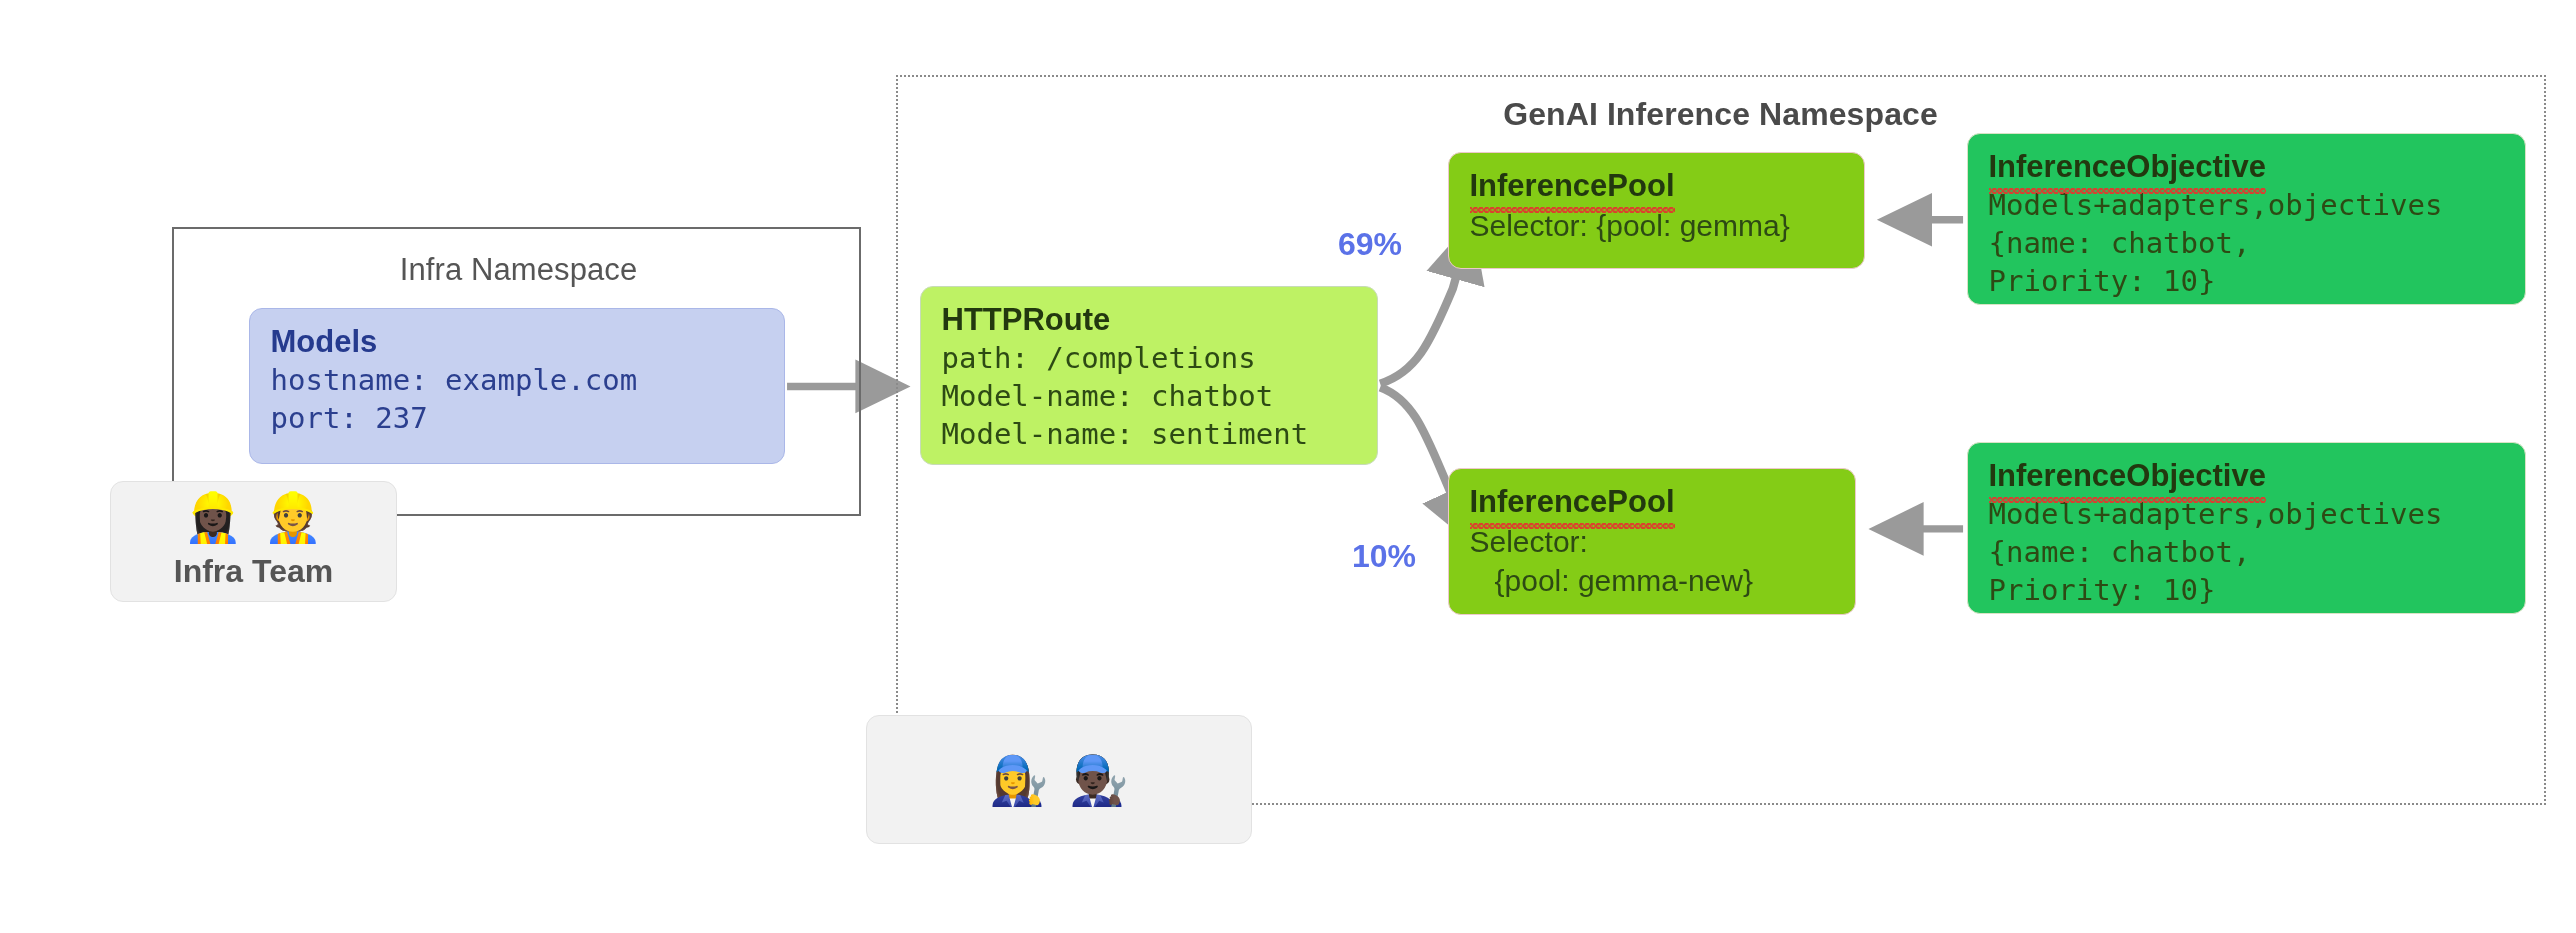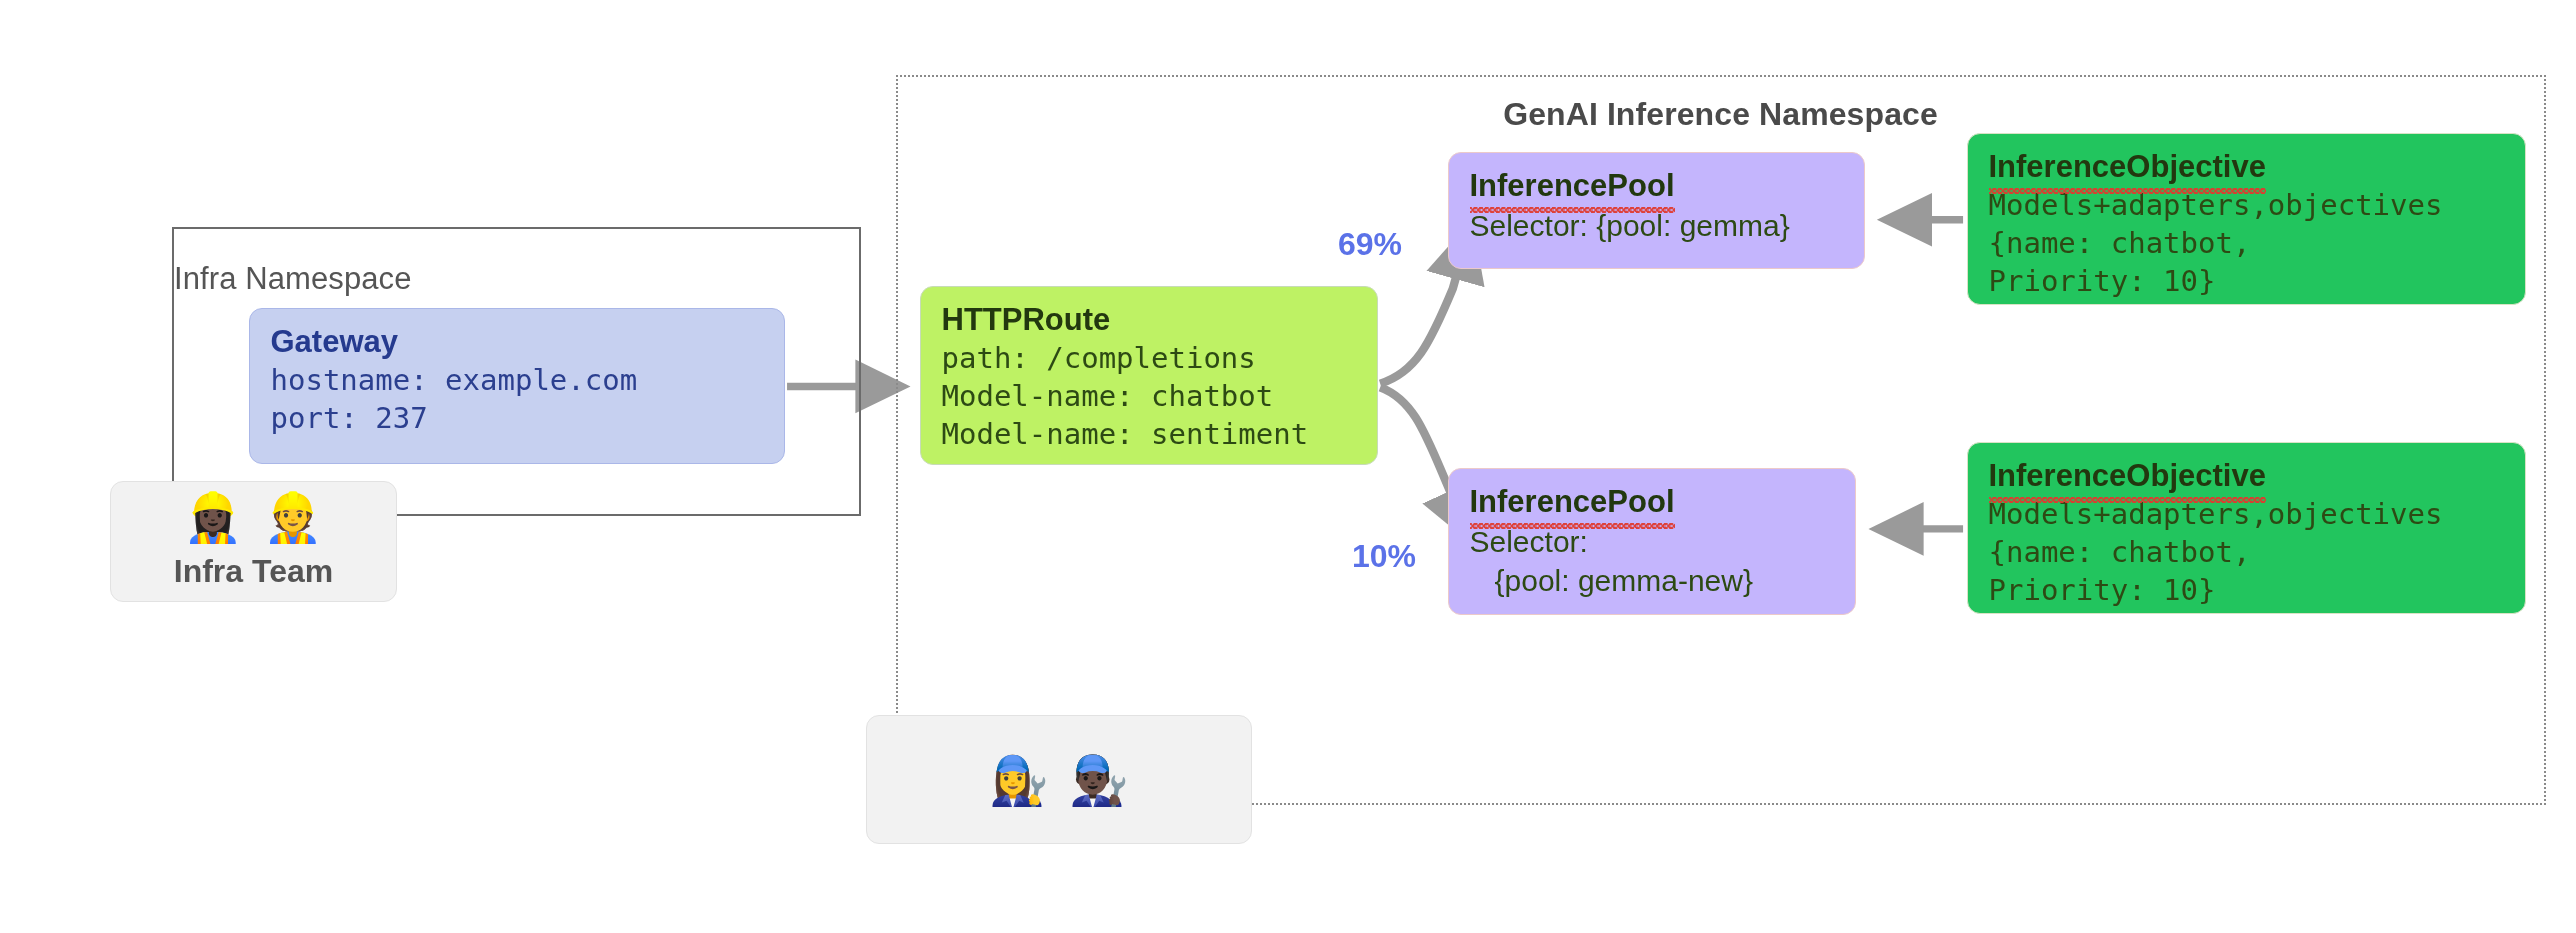"InferencePool" .pool { background: #c4b5fd -> #84cc16 }
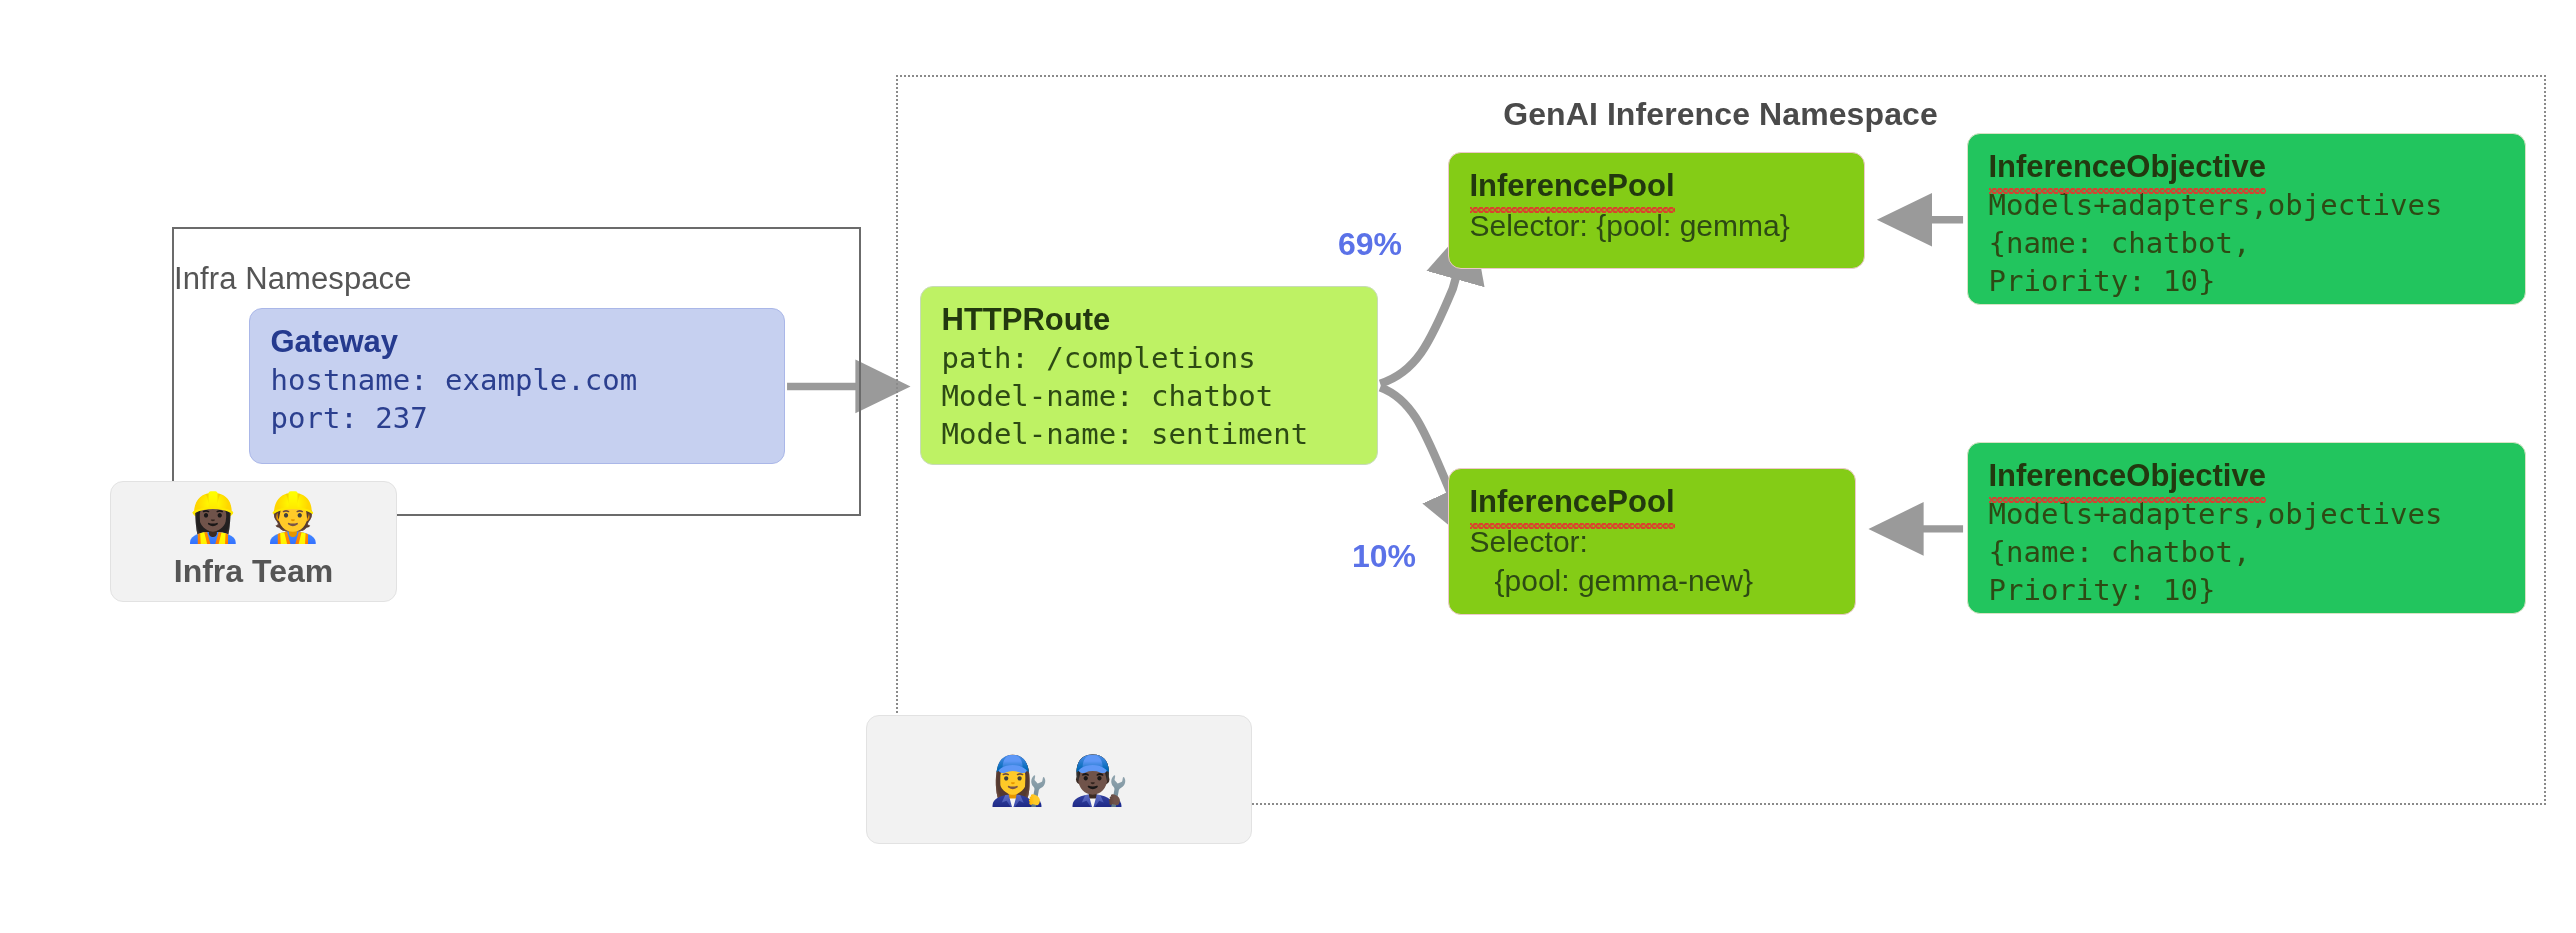"Infra Namespace" .ns-infra .ns-title { text-align: none -> center; top: 32px -> 23px }
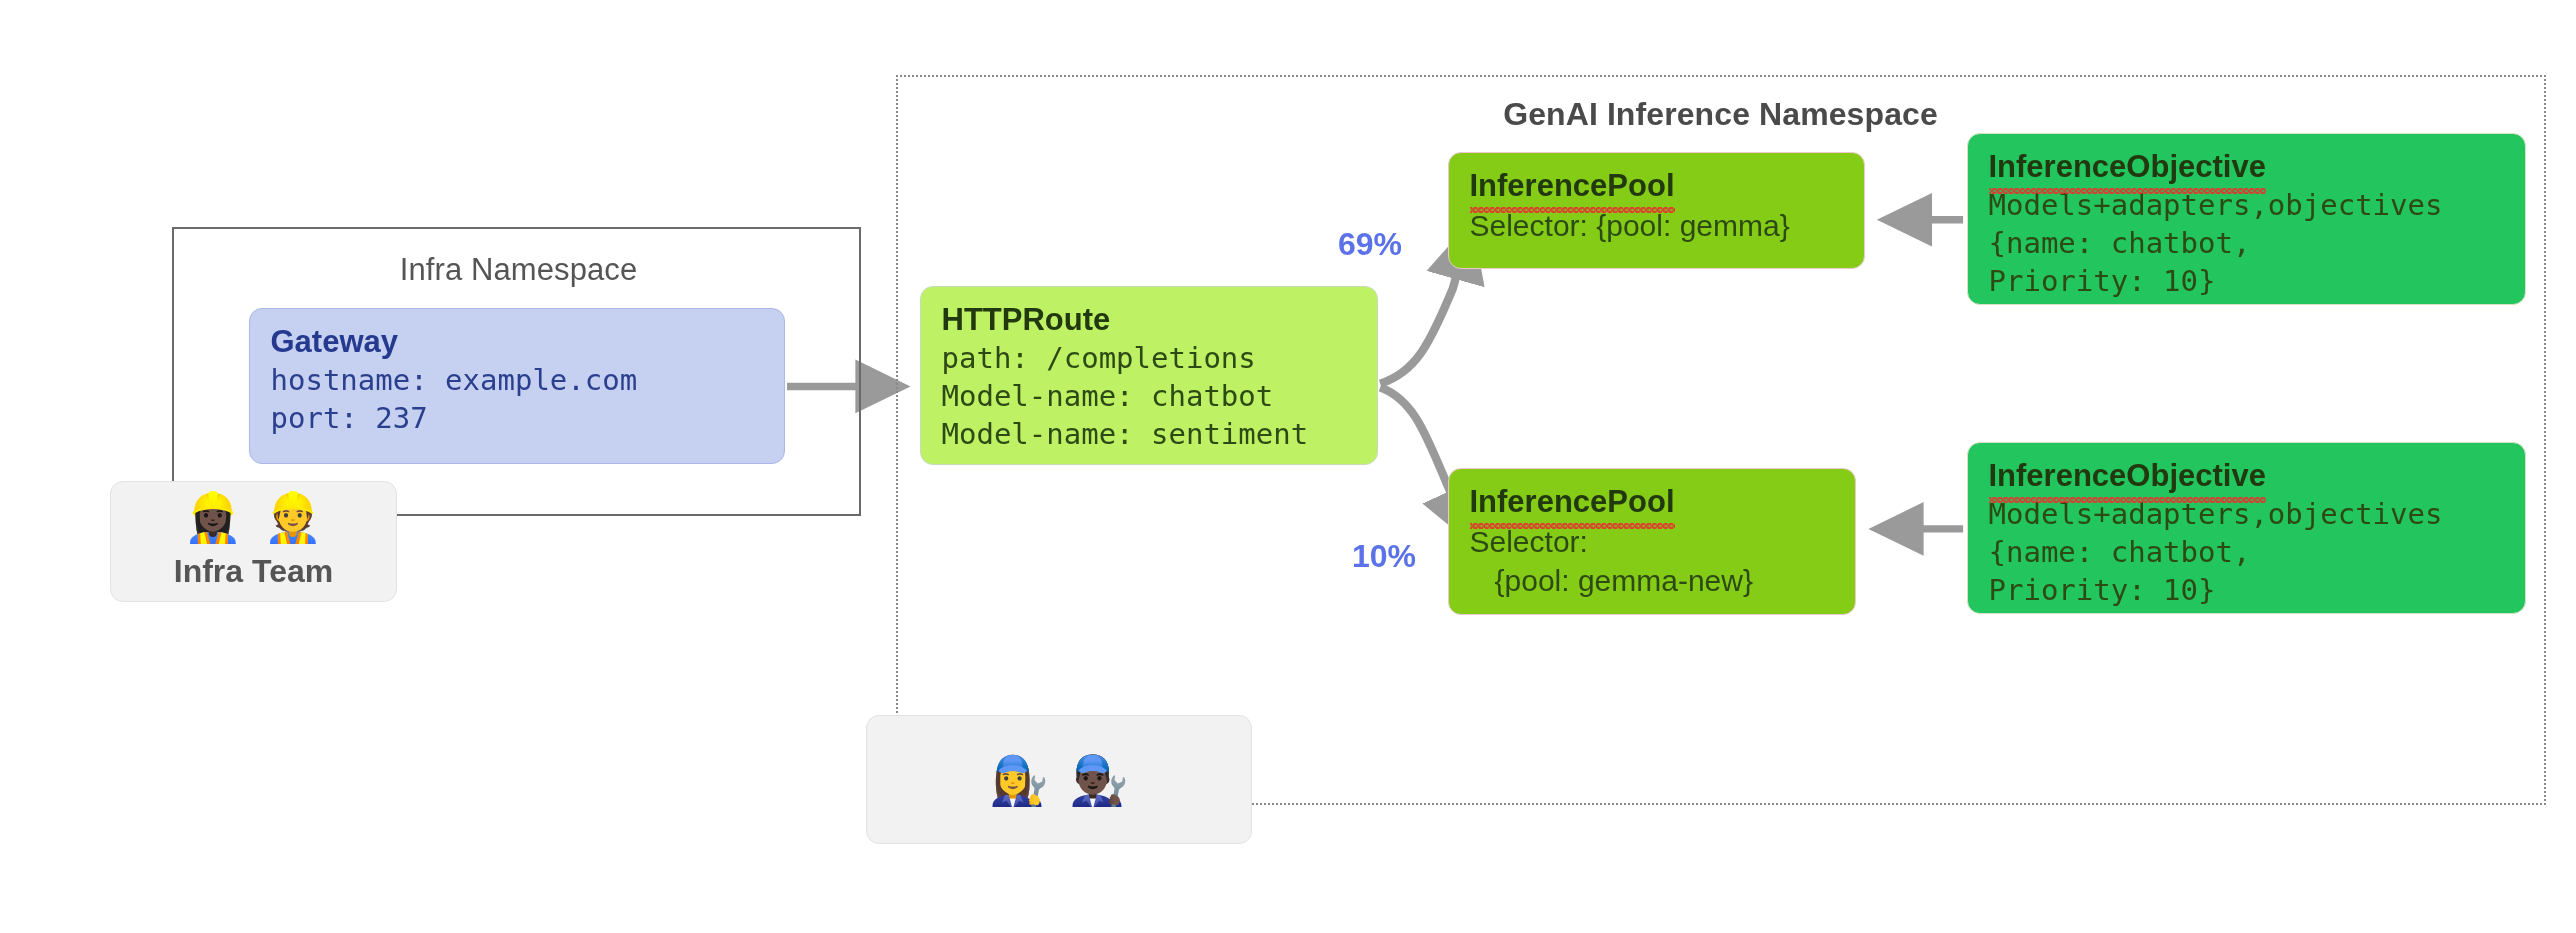"Gateway" div.title { text: Gateway -> Models }
